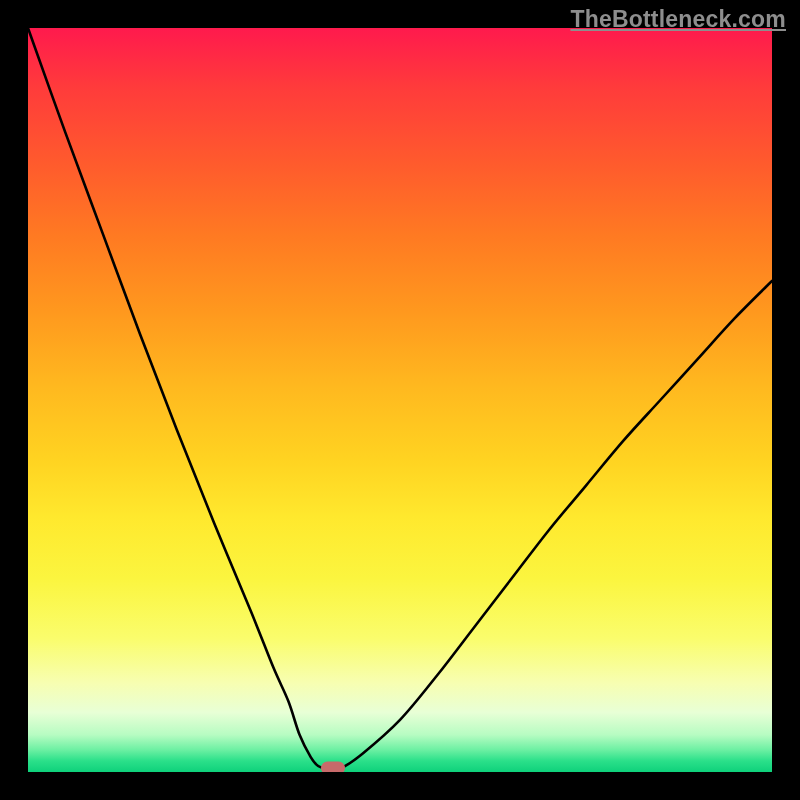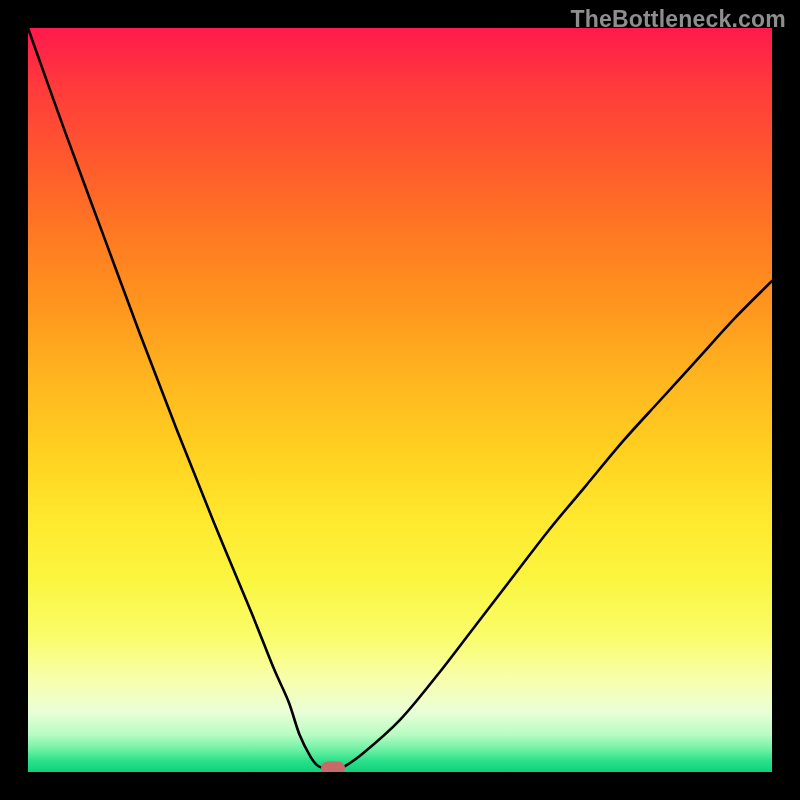"TheBottleneck.com" .watermark { text-decoration: none -> underline }
